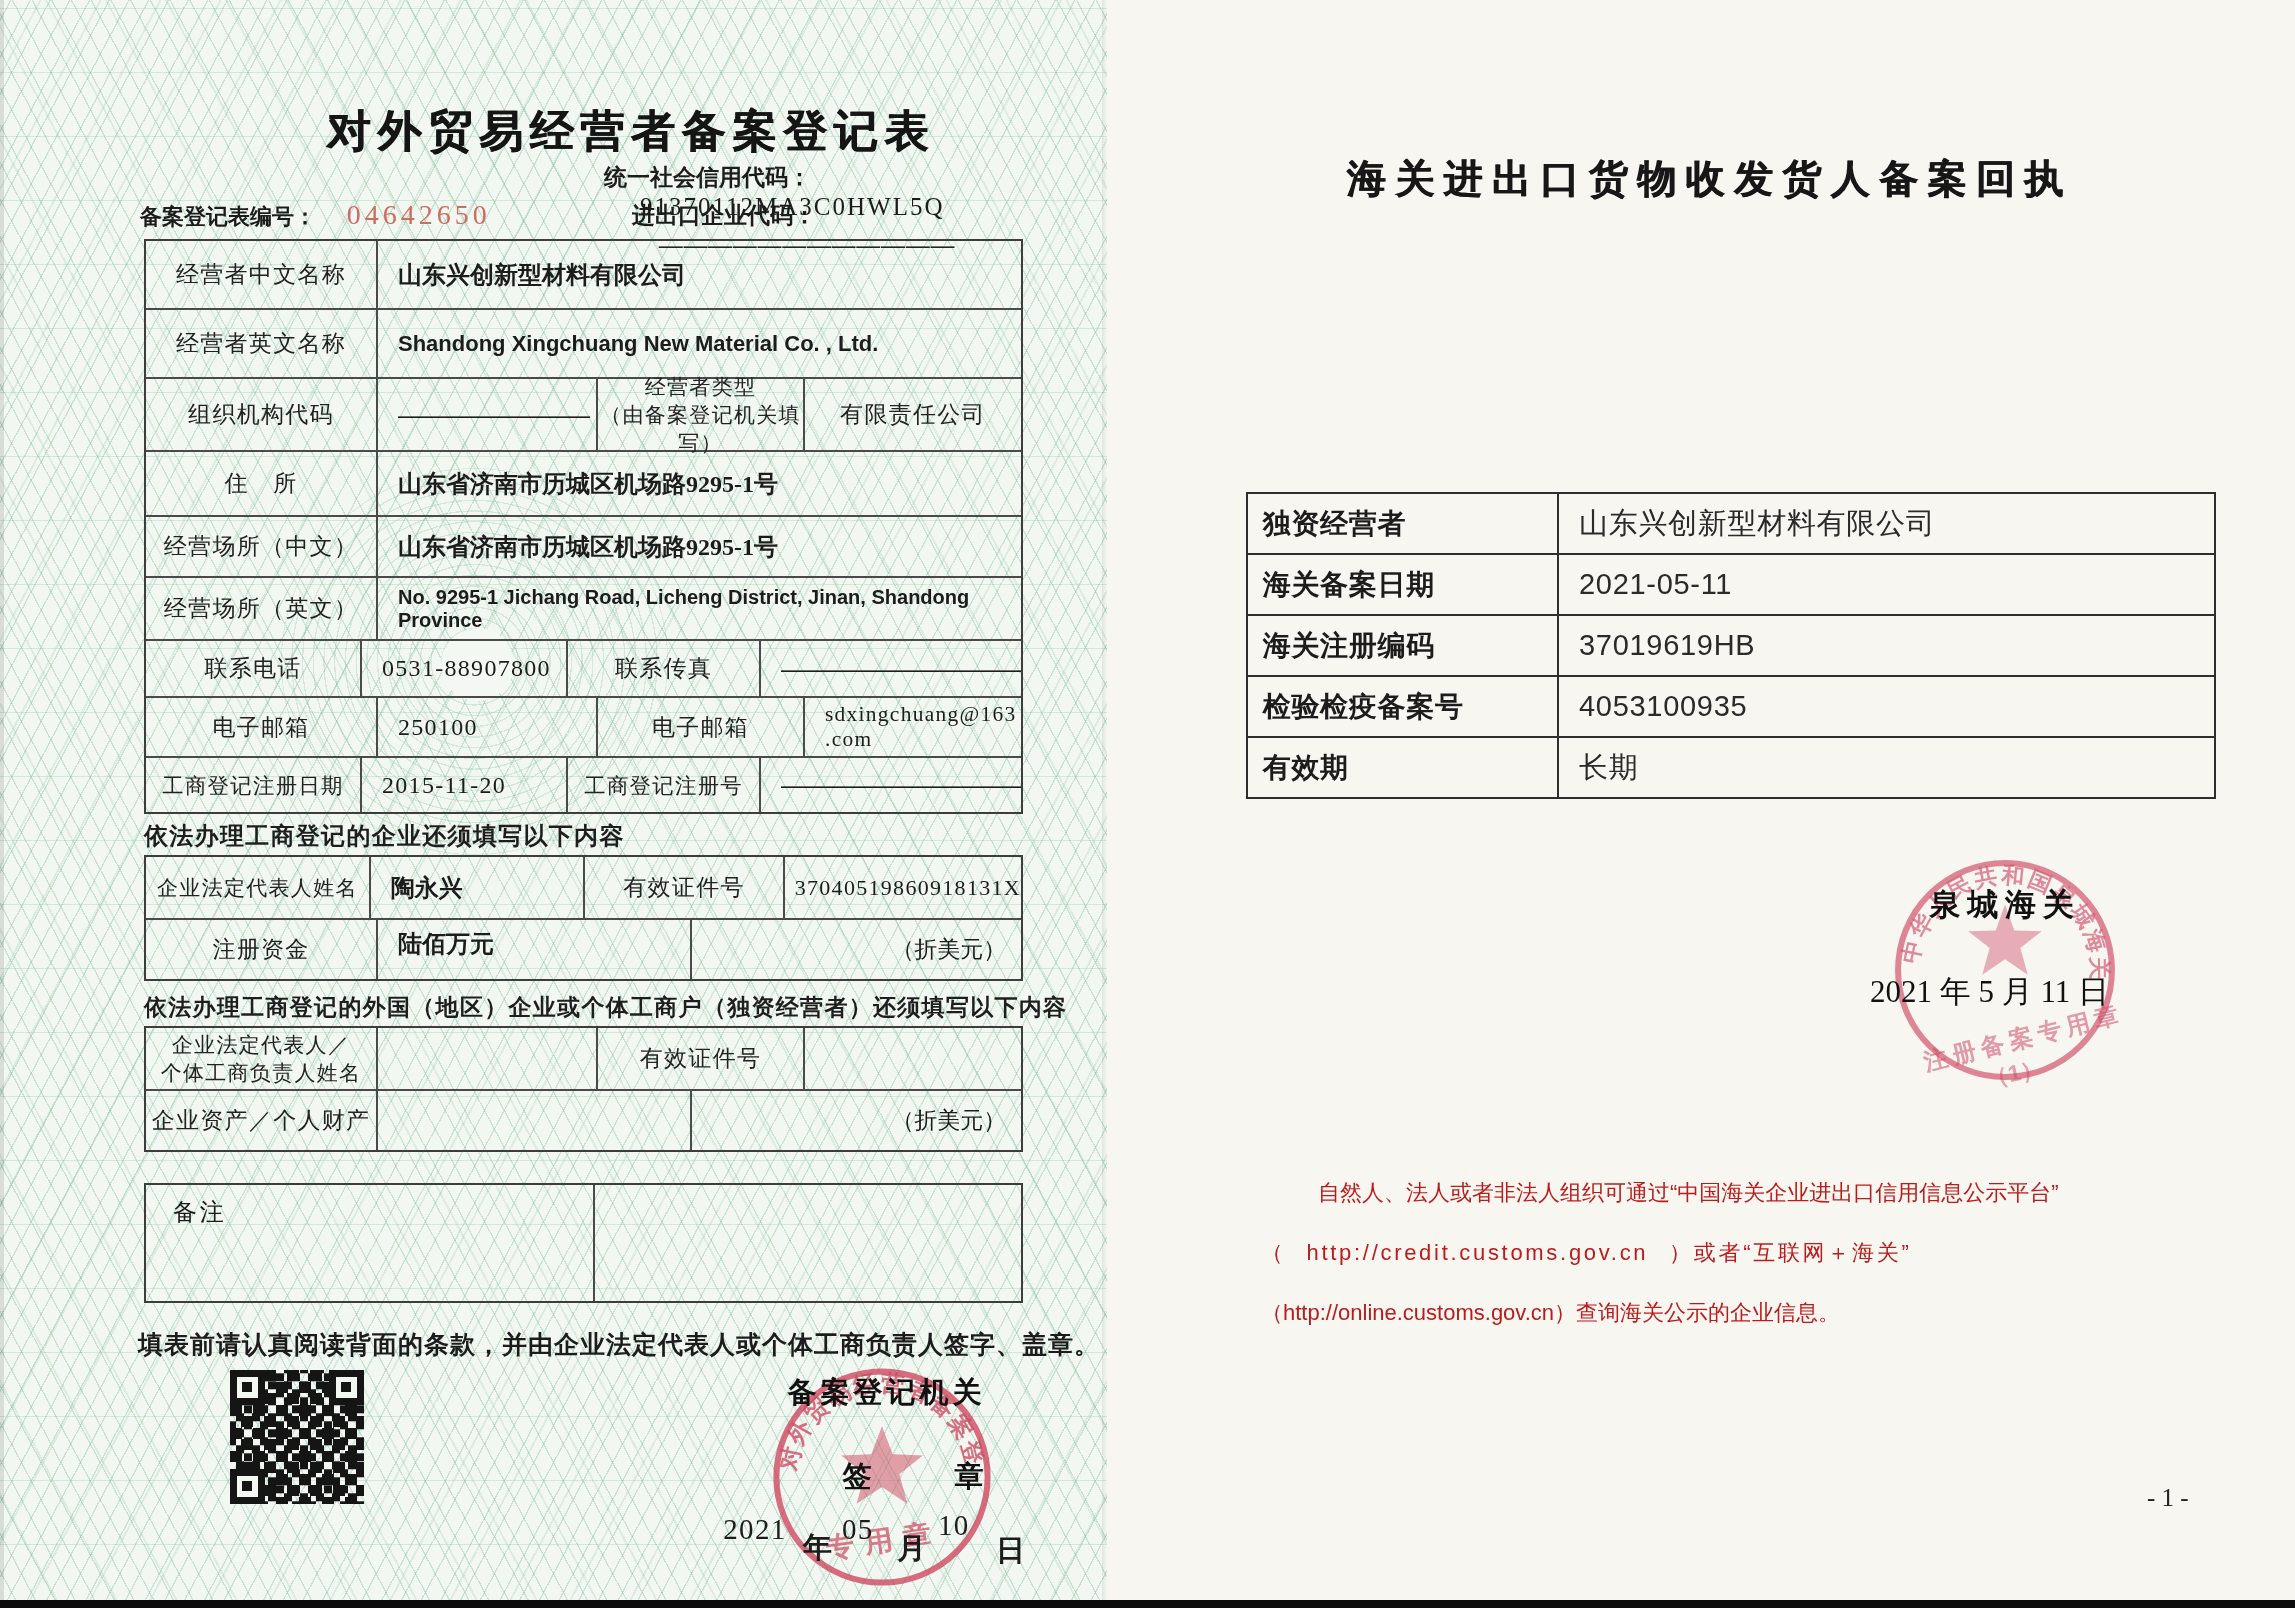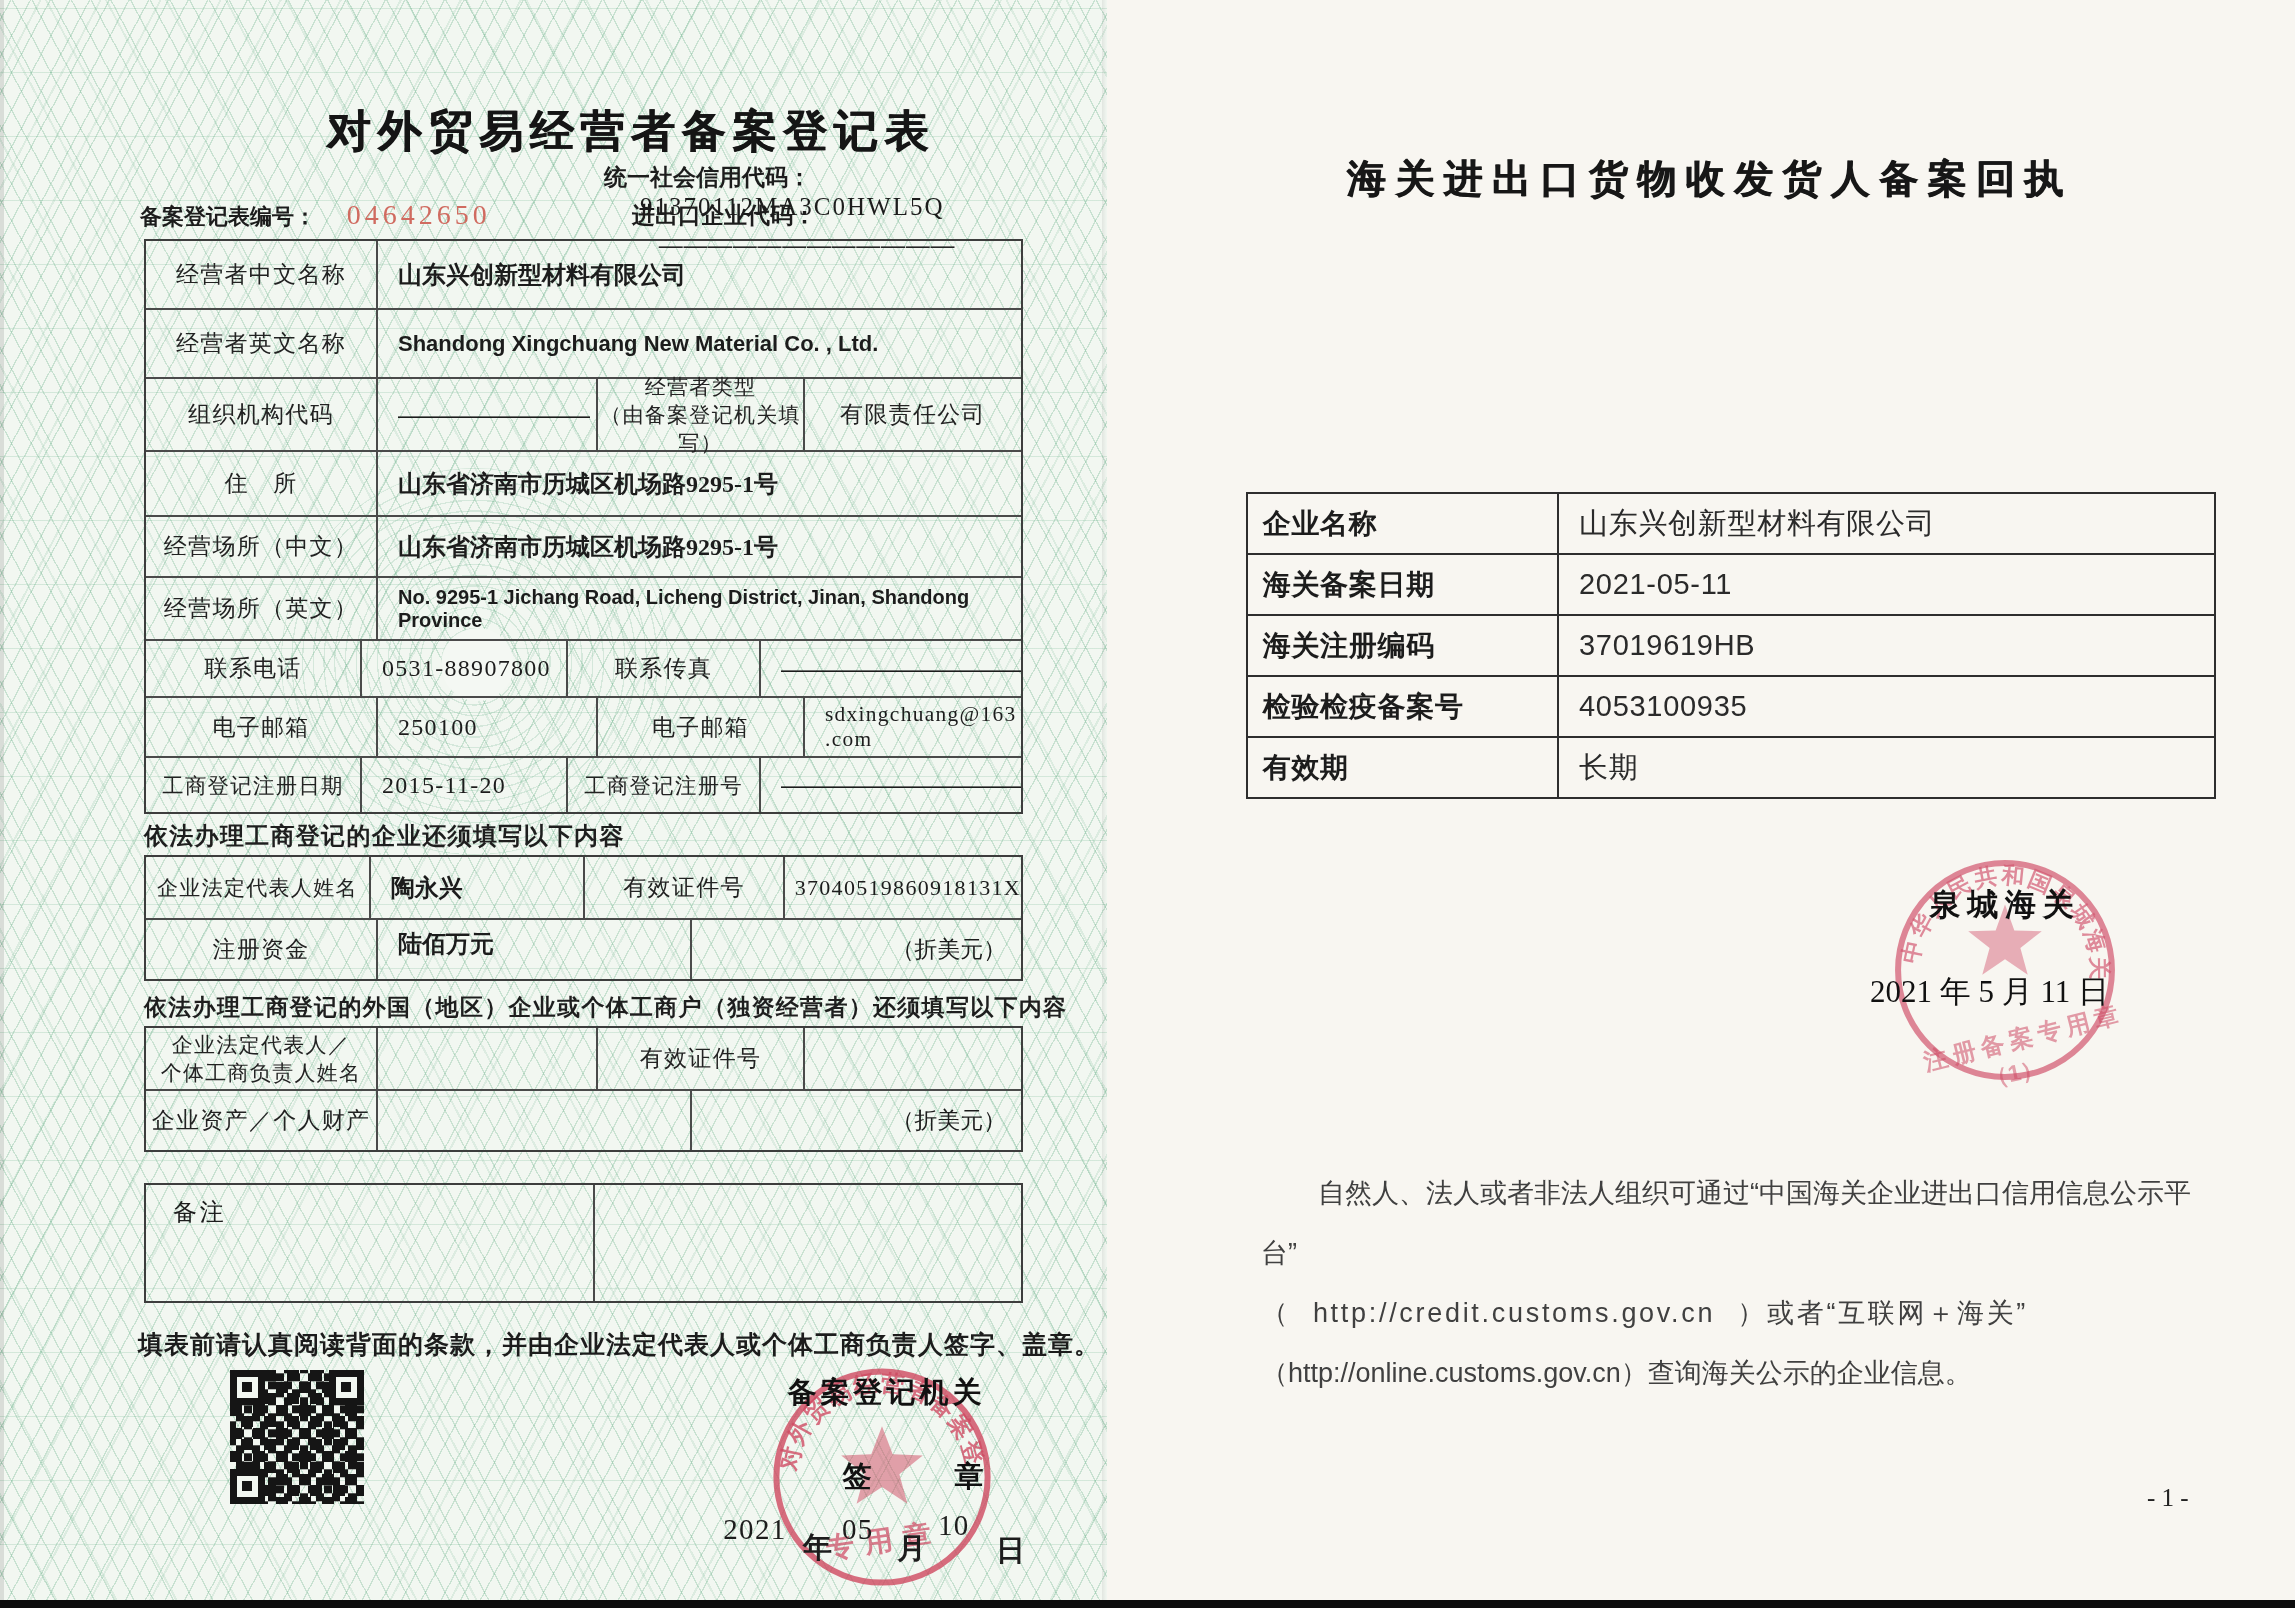"企业名称" div.rp-lab { text: 企业名称 -> 独资经营者 }
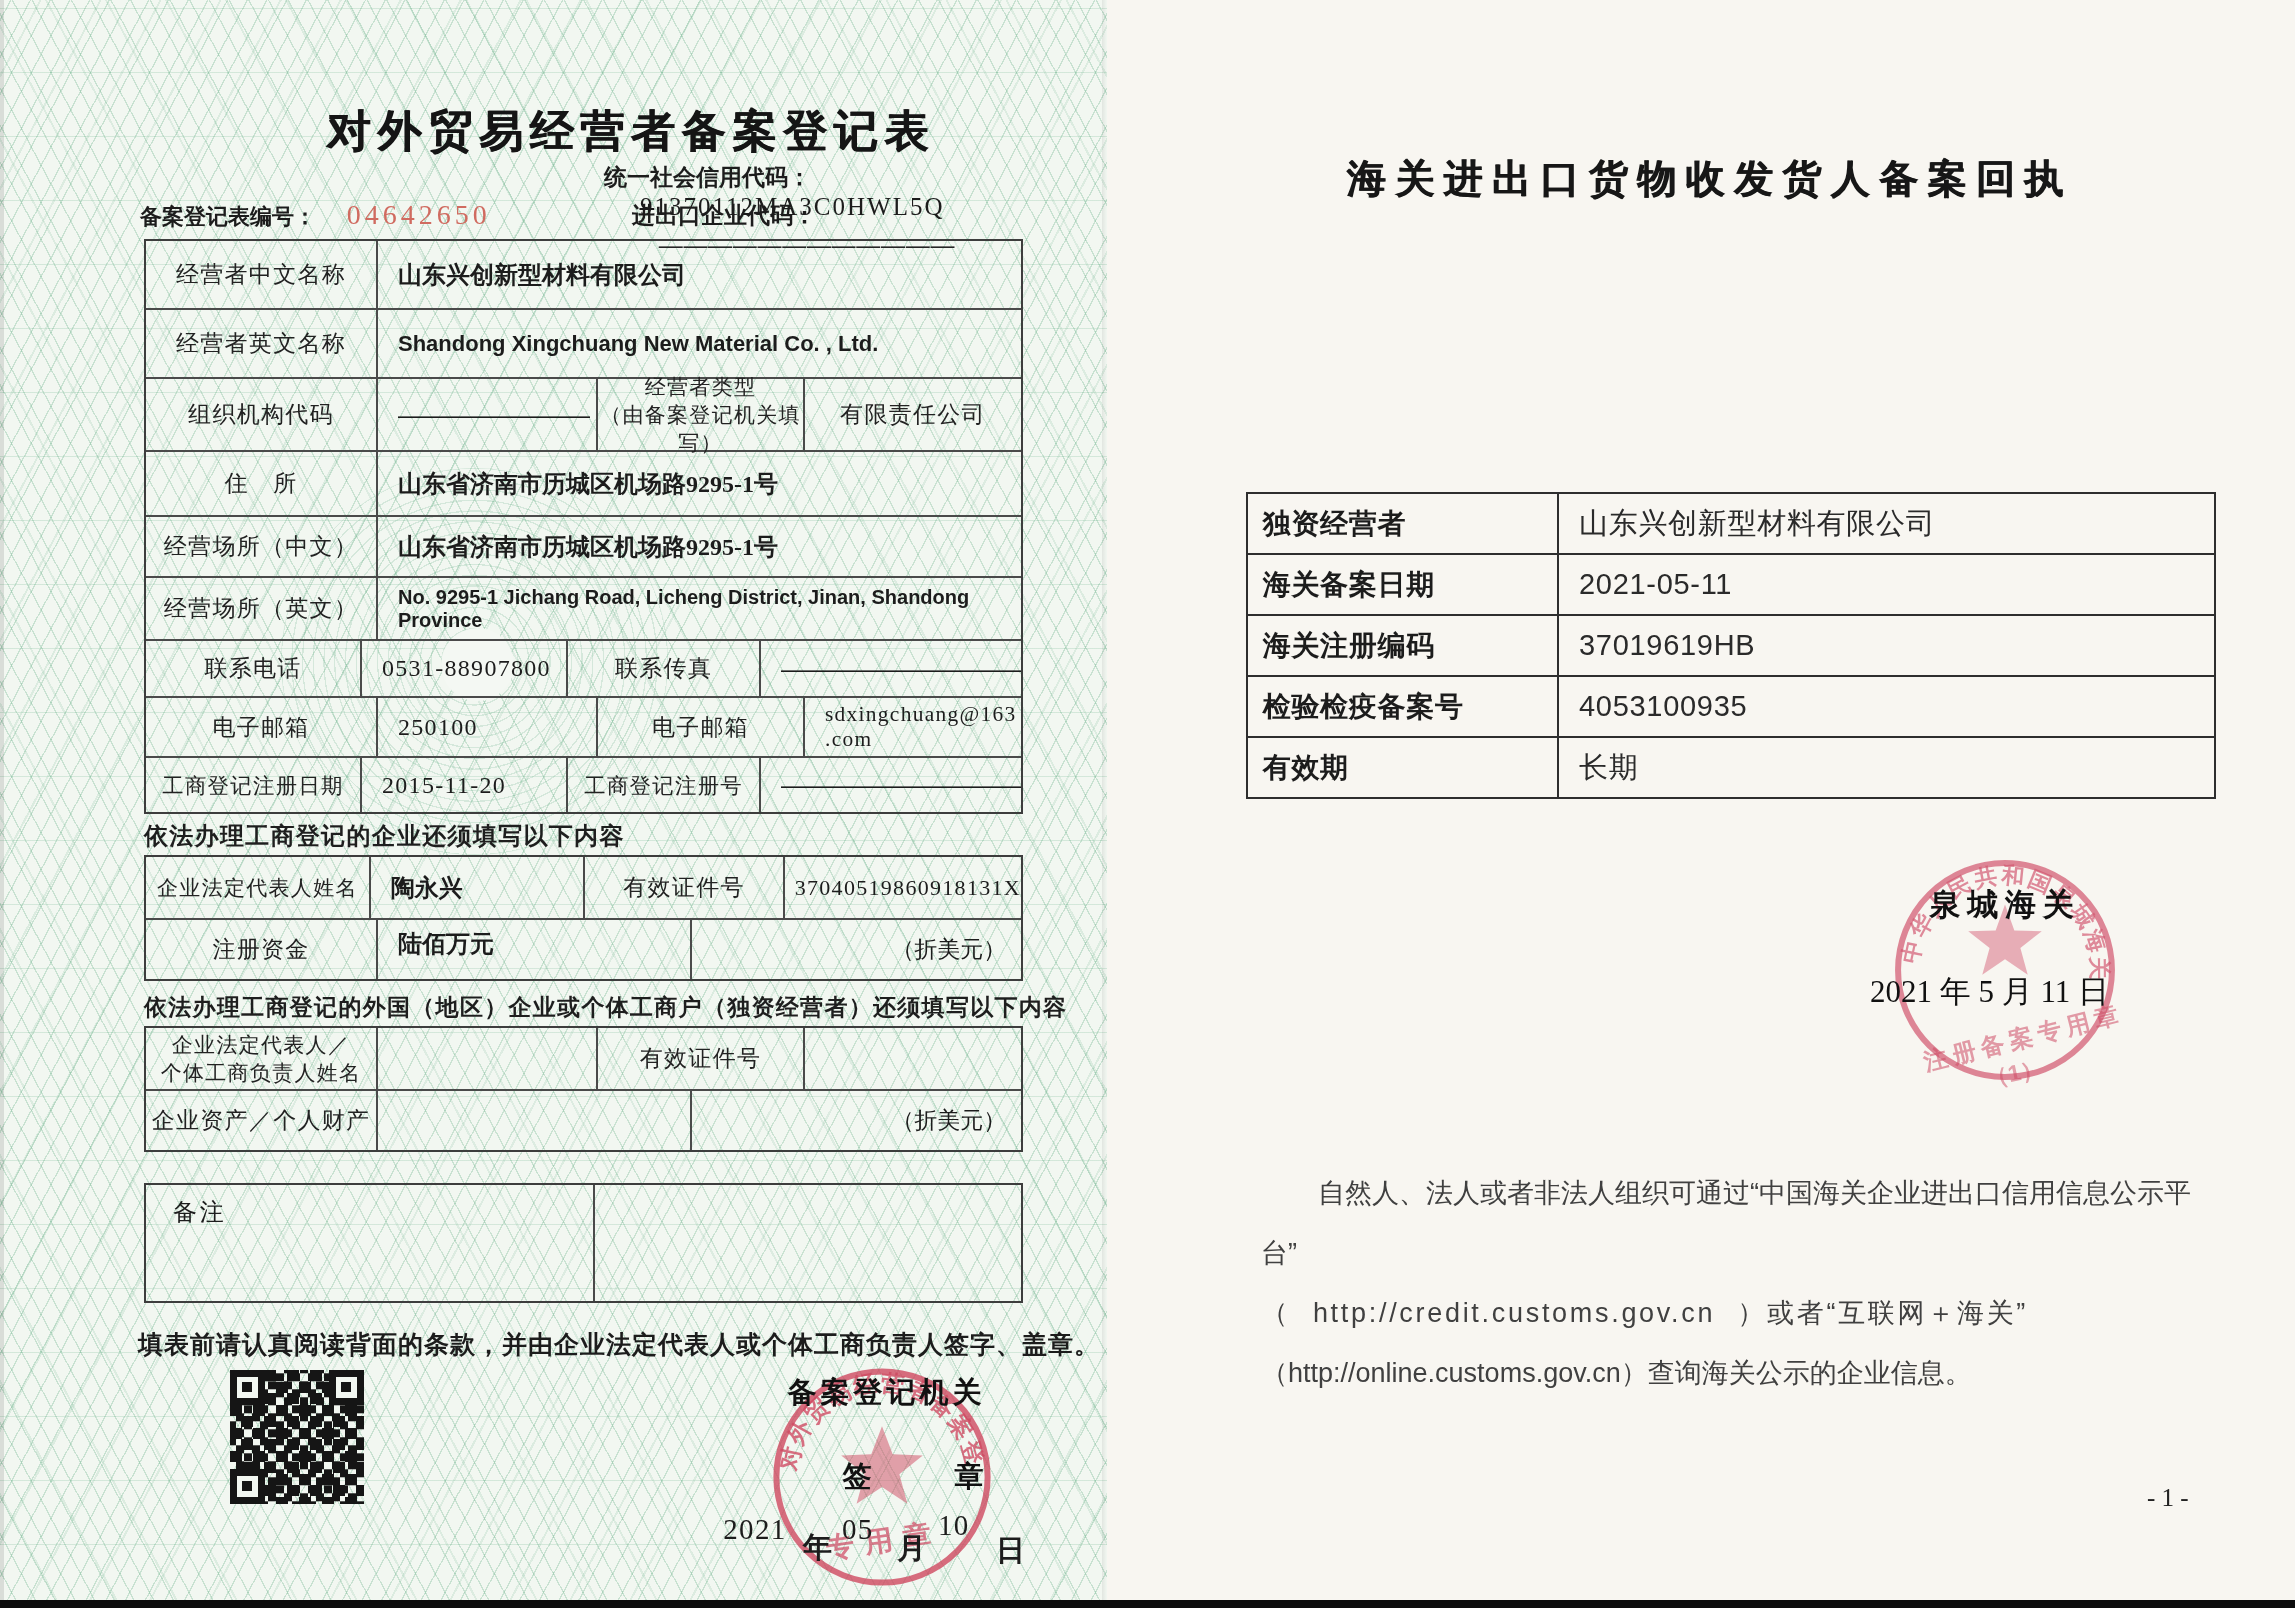"自然人、法人或者非法人组织可通过“中国海关企业进出口信用信息公示平台”" .rp-par { color: #404040 -> #b91c1c; font-size: 27px -> 22px }
